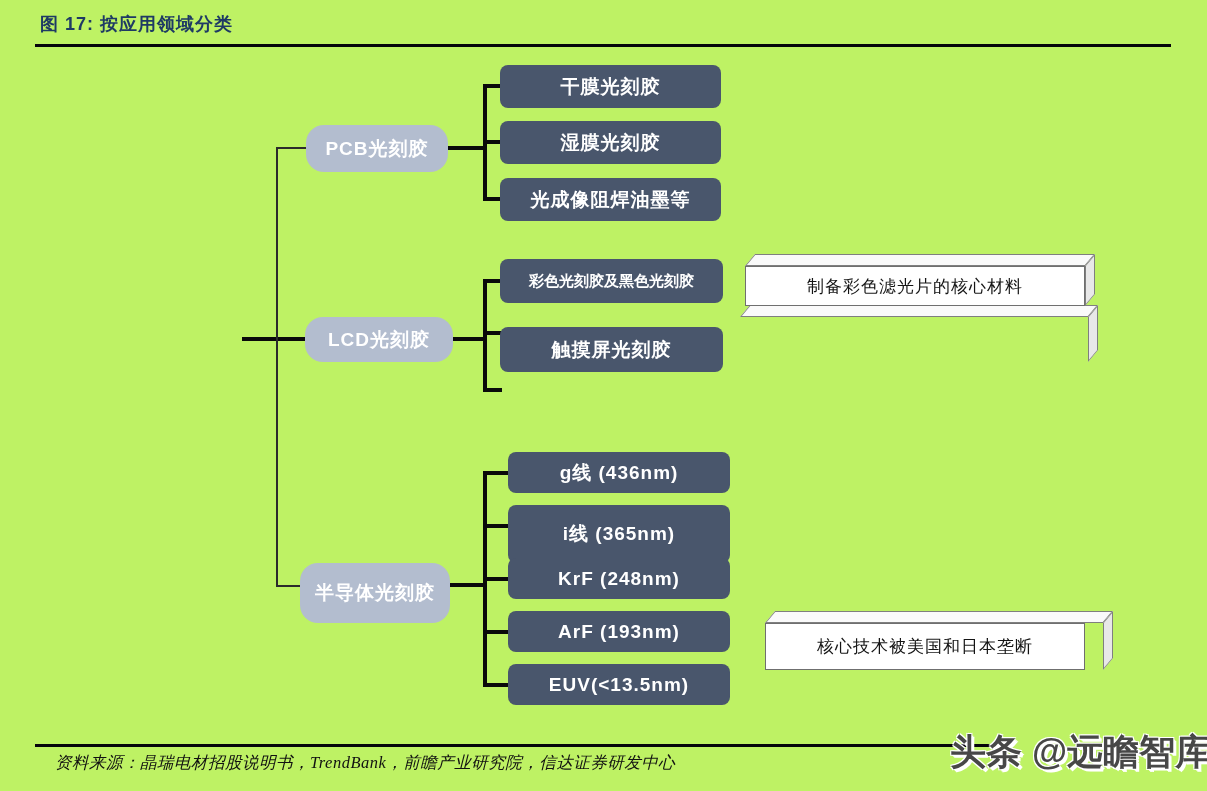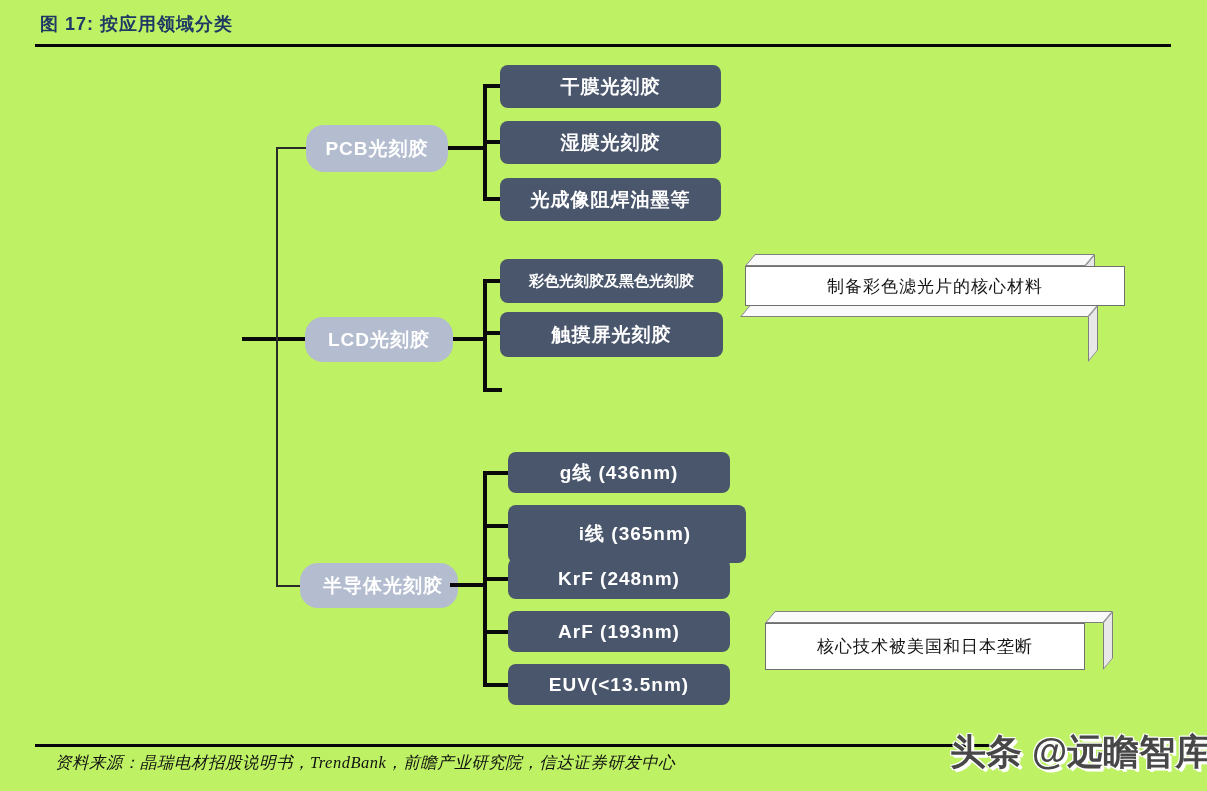"制备彩色滤光片的核心材料" div.face { width: 380px -> 340px }
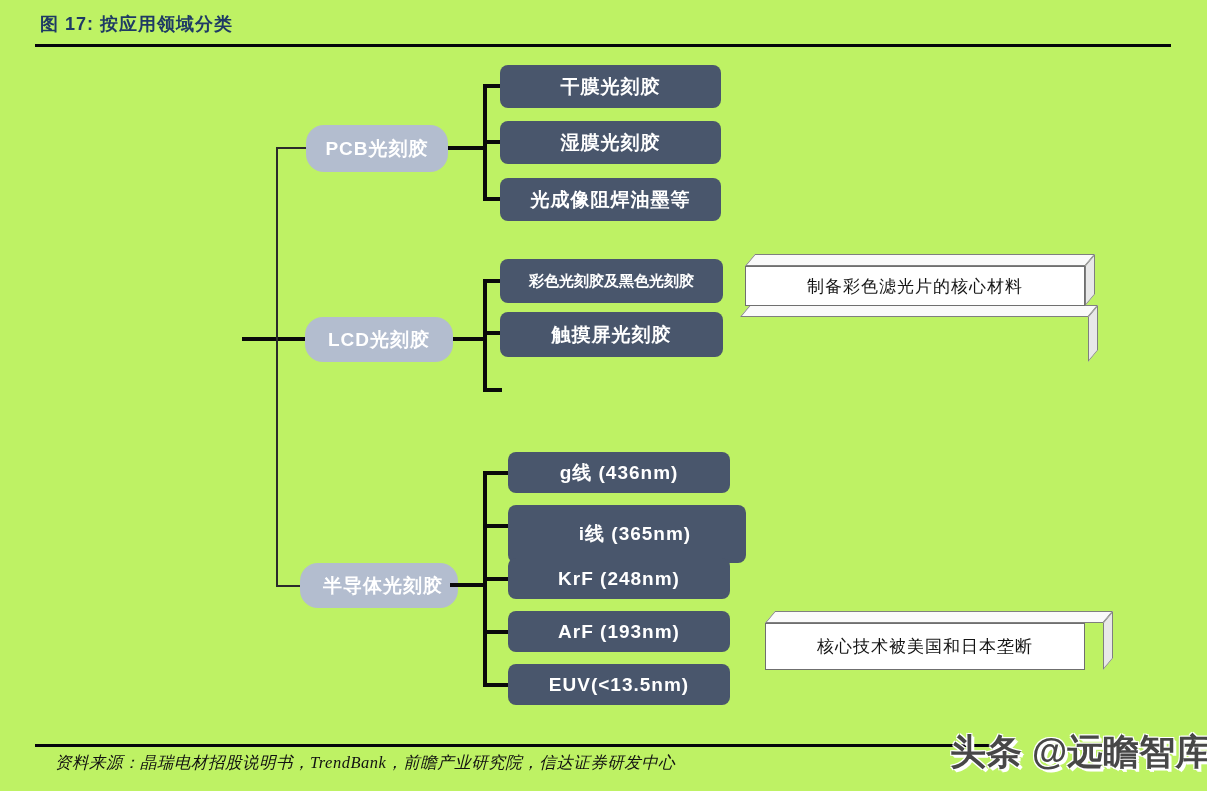"触摸屏光刻胶" div.node { top: 312px -> 327px }
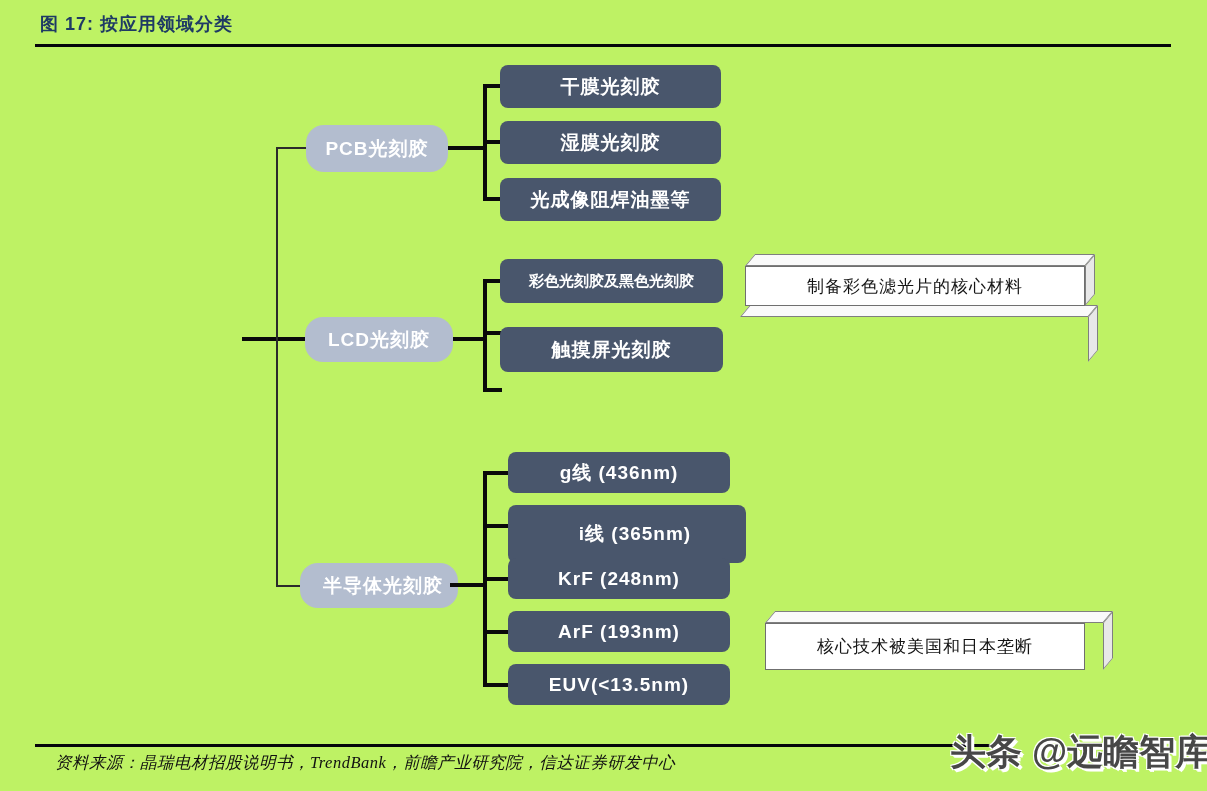"i线 (365nm)" div.node { padding-left: 16px -> none }
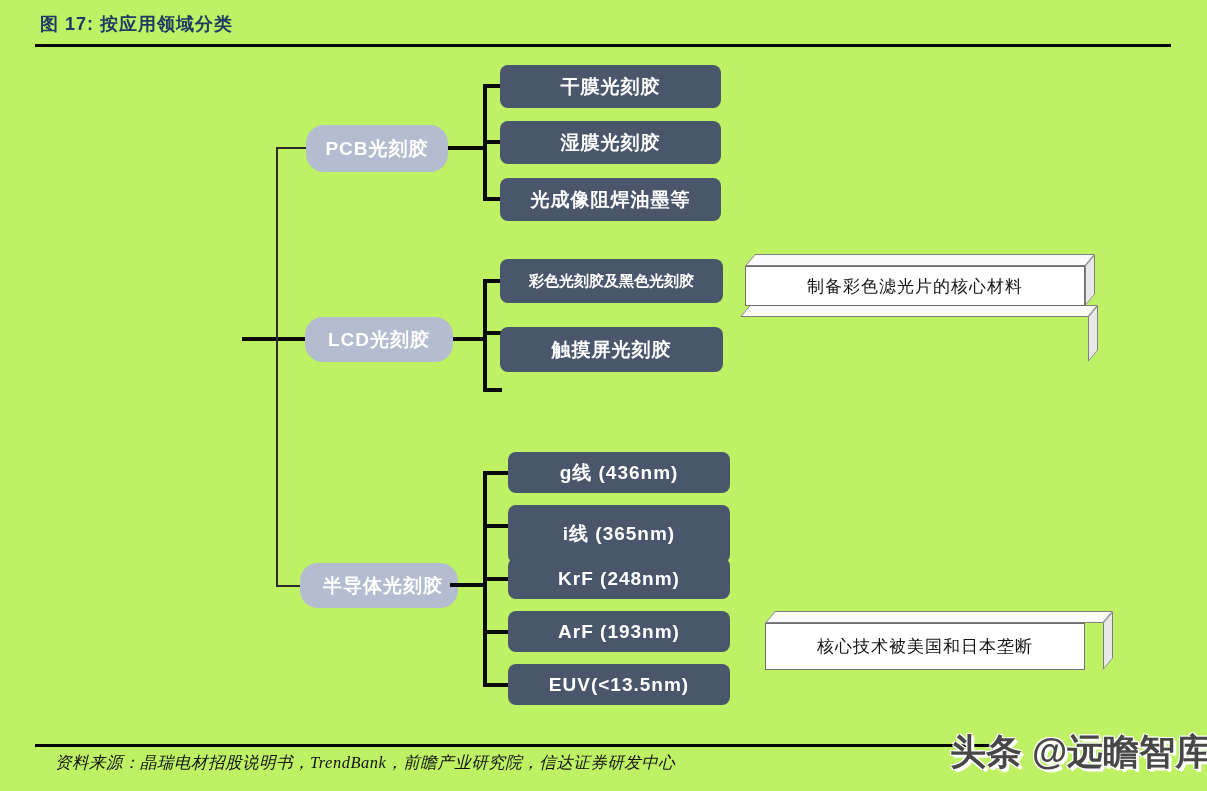"半导体光刻胶" div.node { height: 45px -> 60px; padding-left: 8px -> none }
